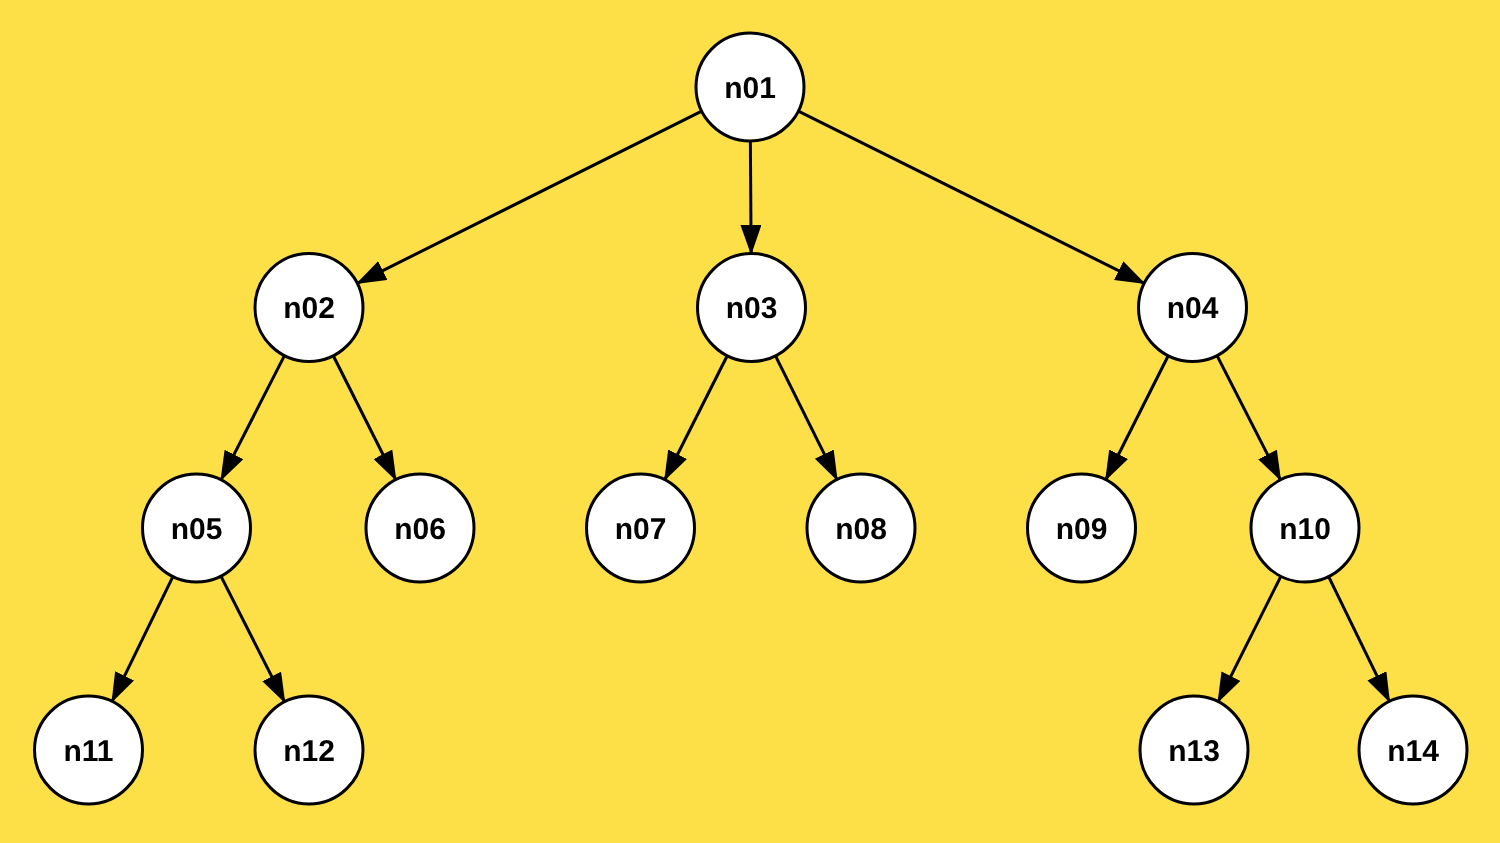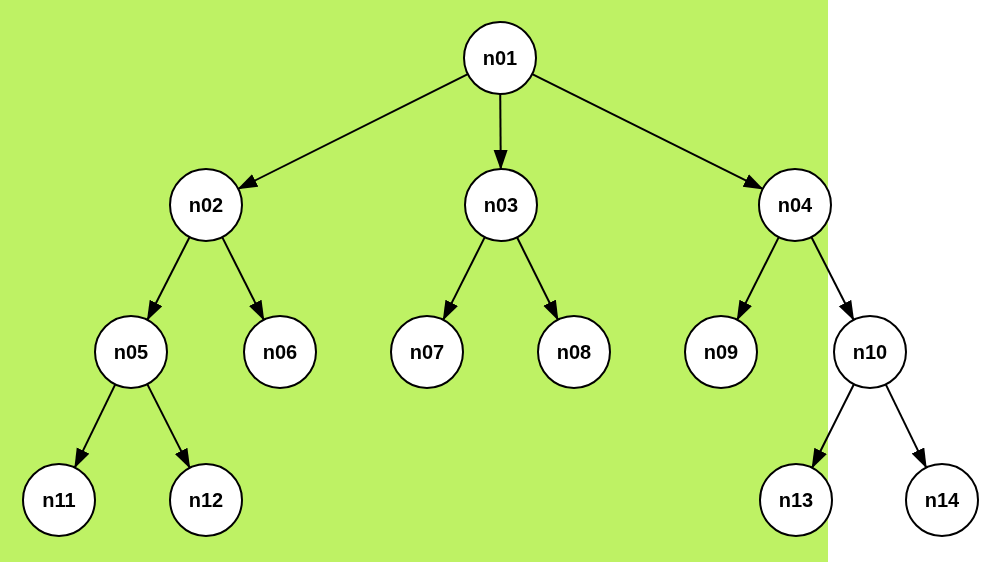"n01" #canvas-wrap { background: #bef264 -> #fde047; width: 828px -> 1000px }
